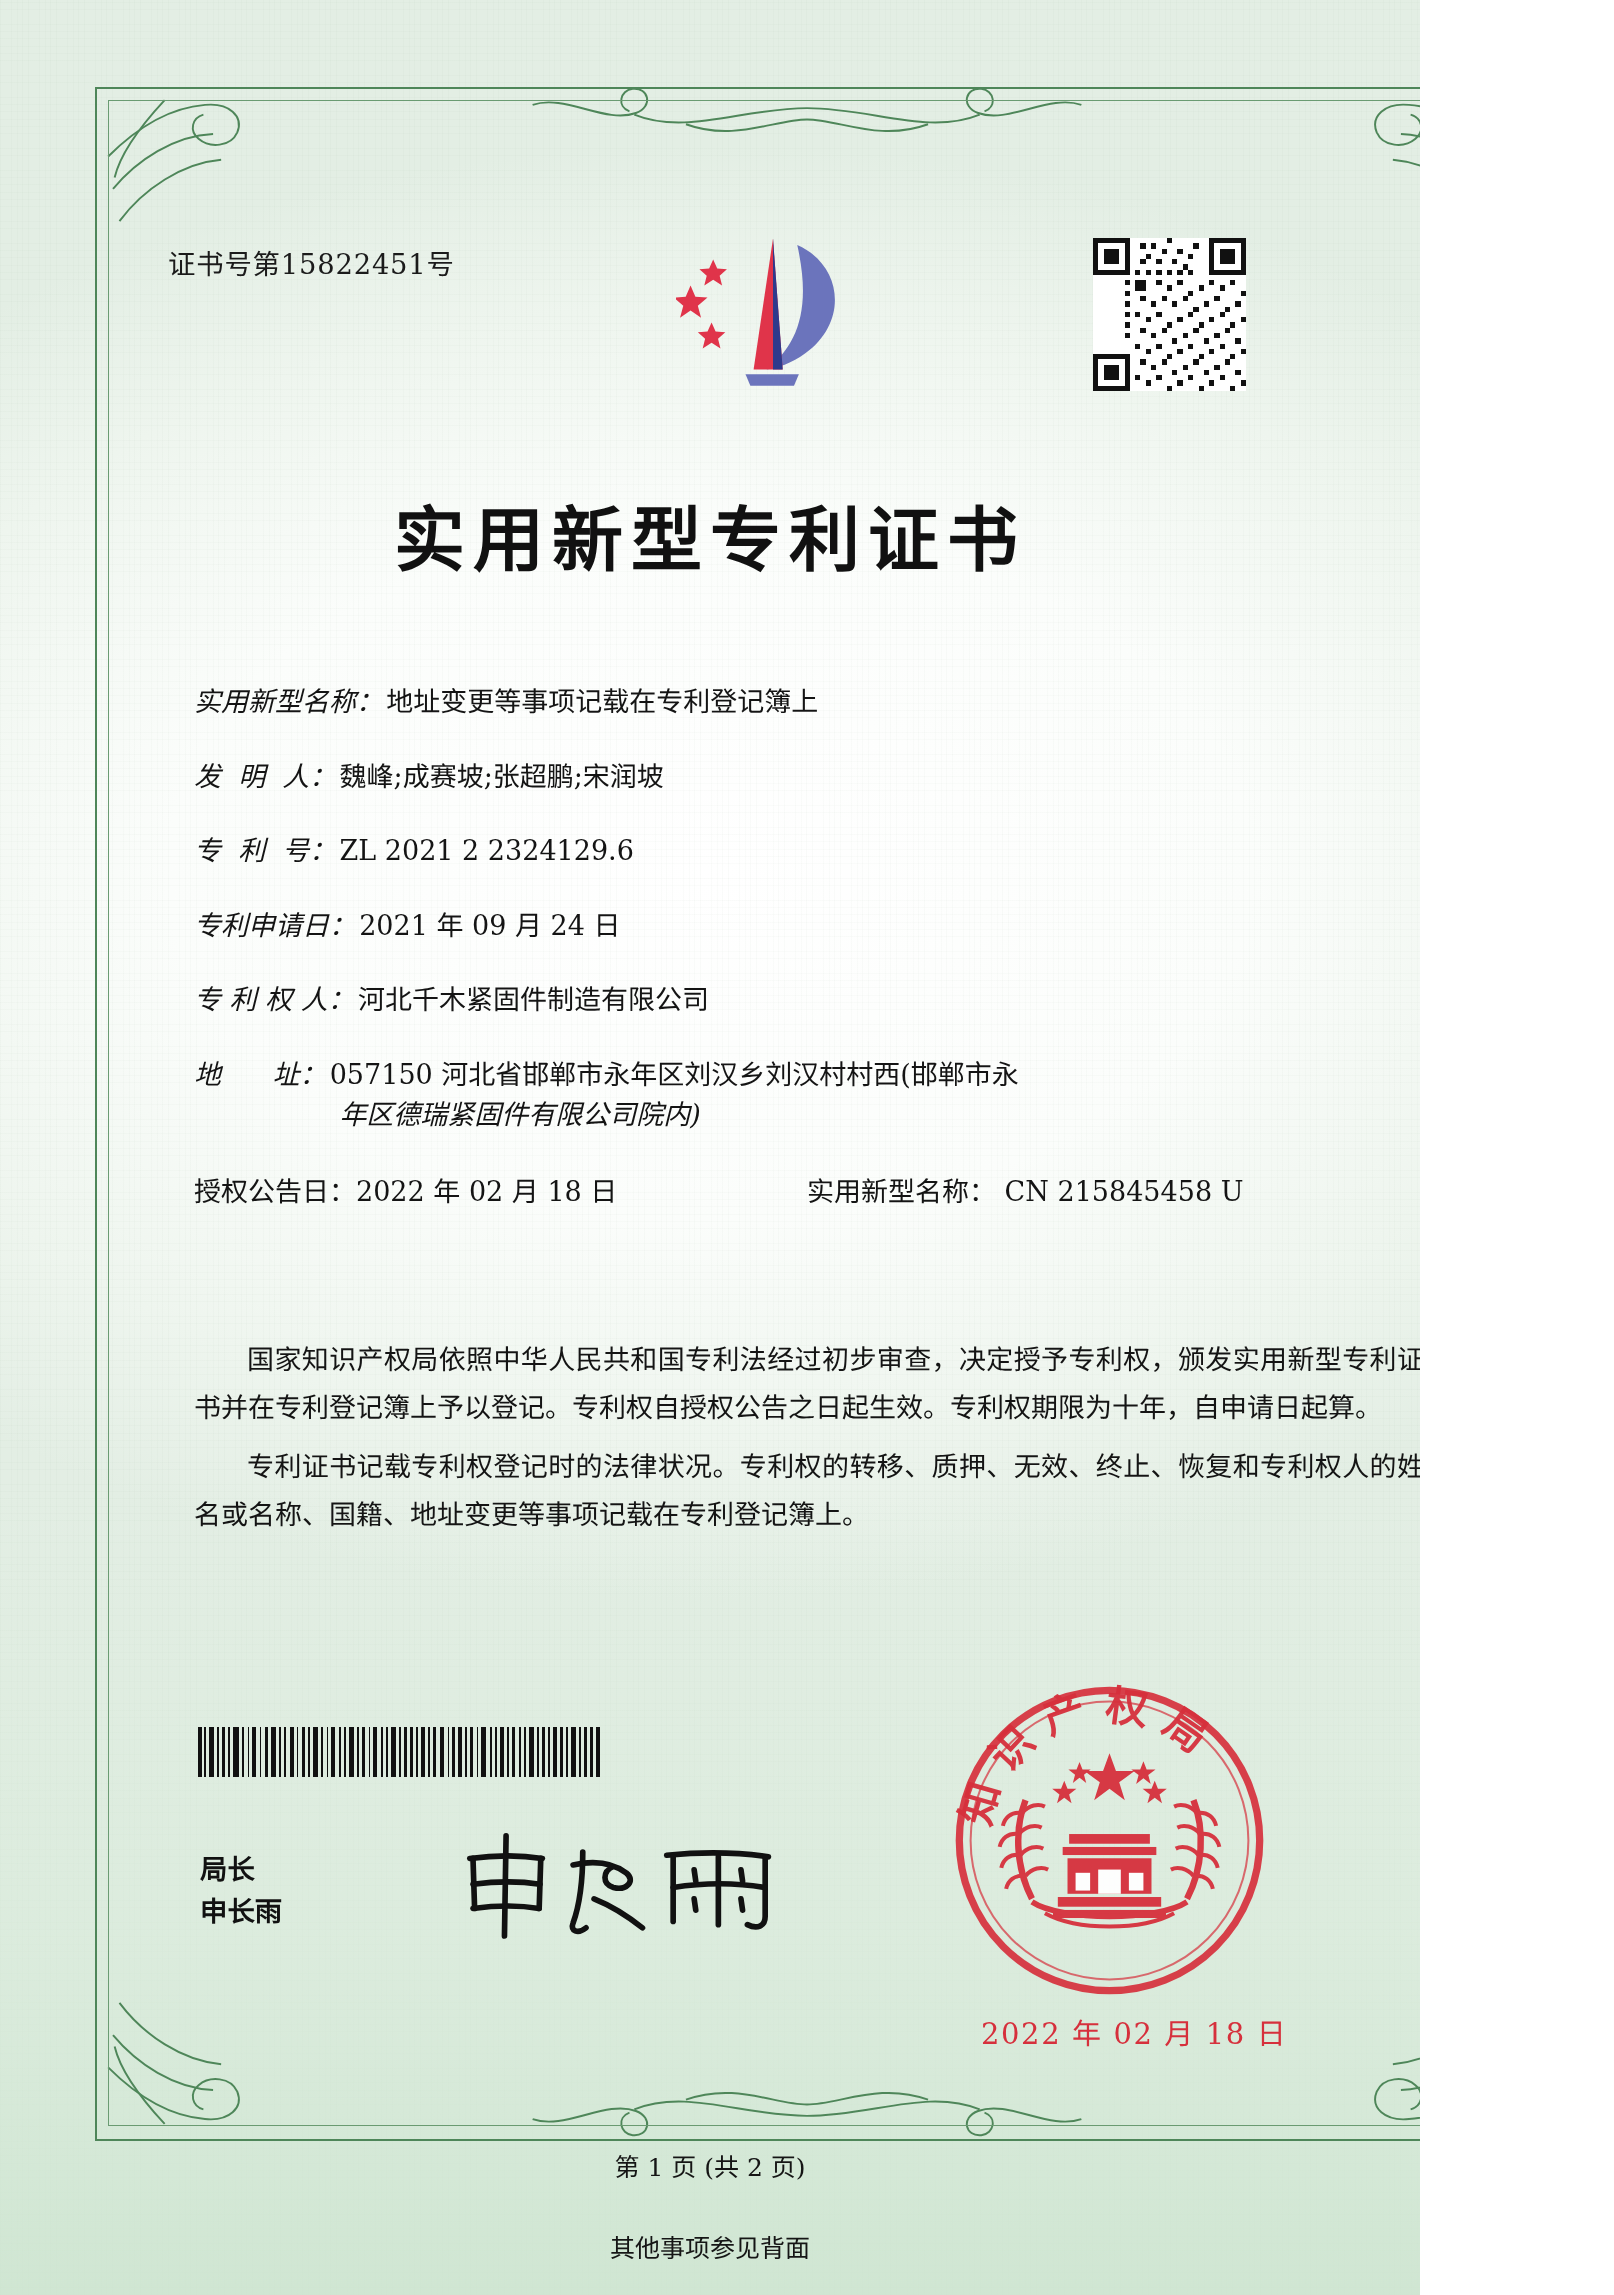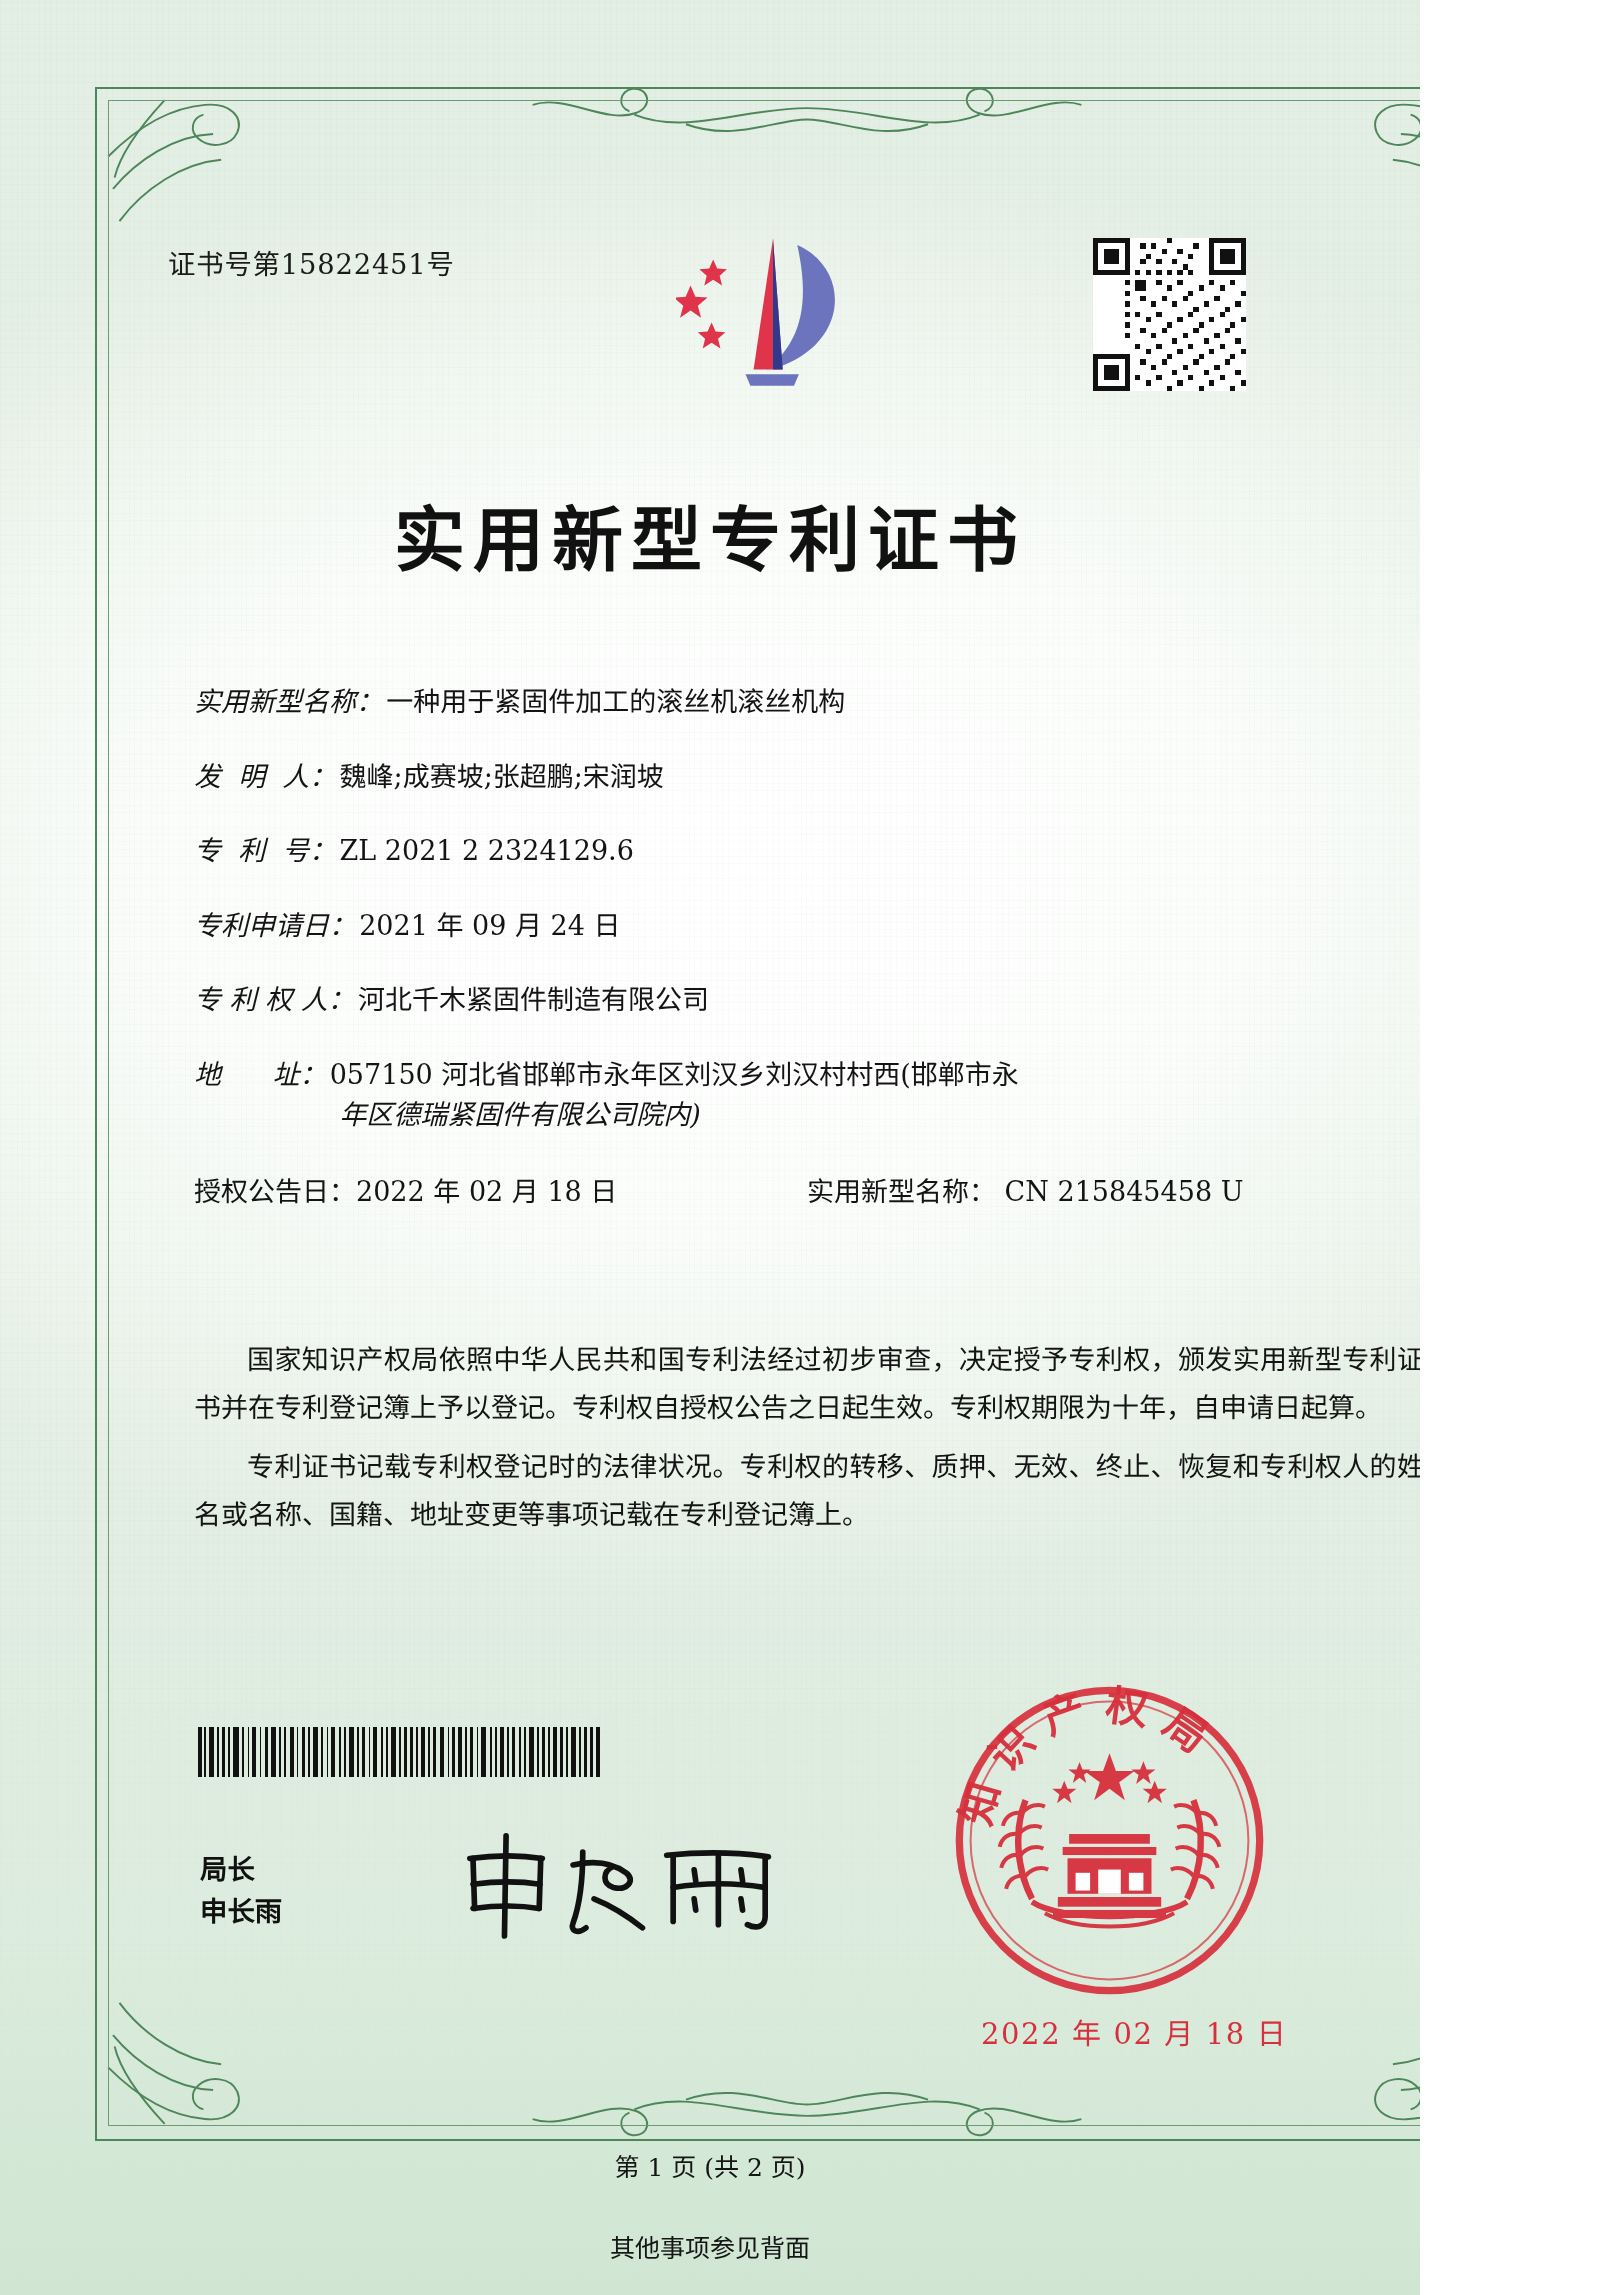"一种用于紧固件加工的滚丝机滚丝机构" span.val { text: 一种用于紧固件加工的滚丝机滚丝机构 -> 地址变更等事项记载在专利登记簿上 }
